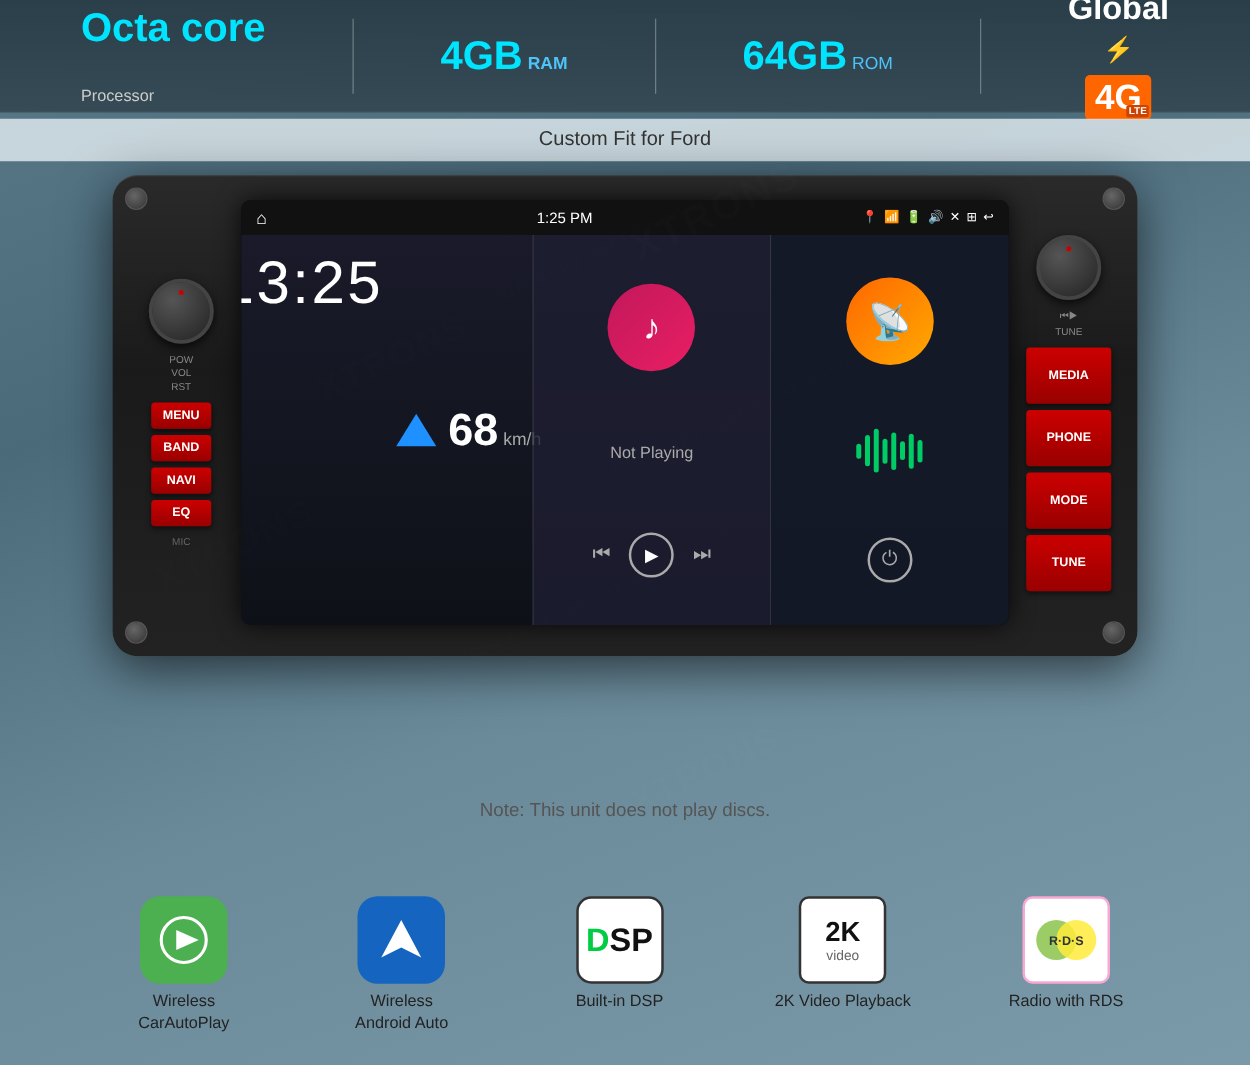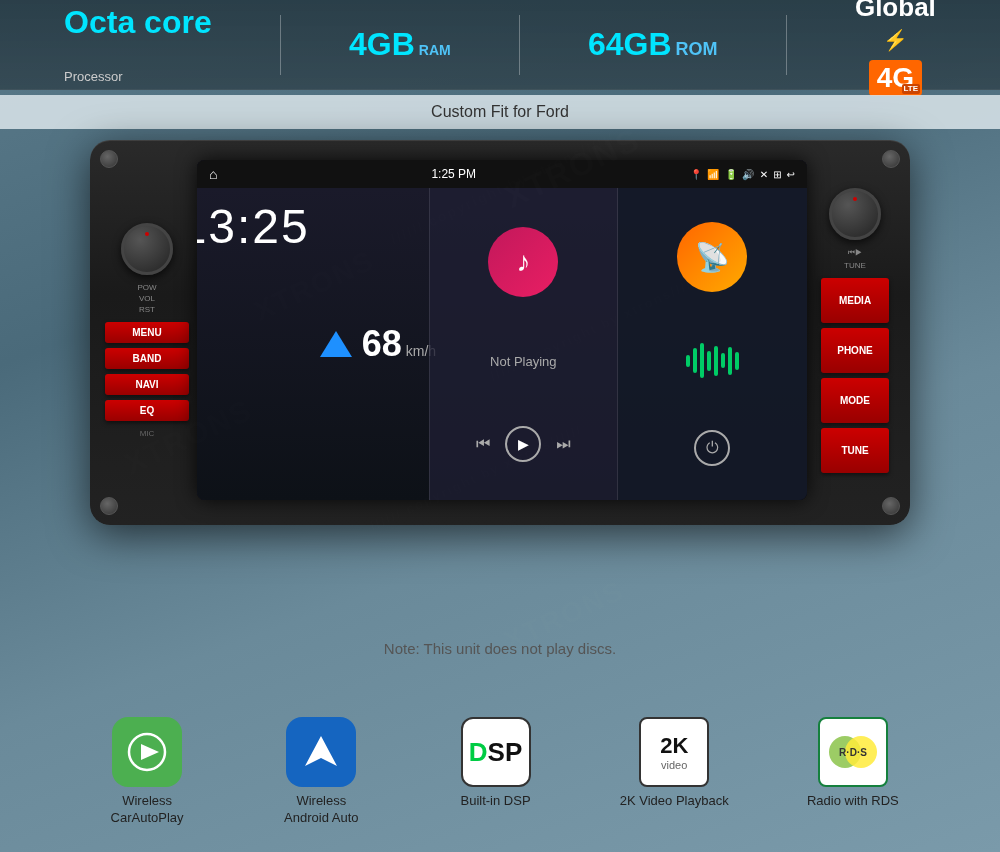"ROM" .spec-rom { font-size: 18px -> 14px; font-weight: bold -> normal }
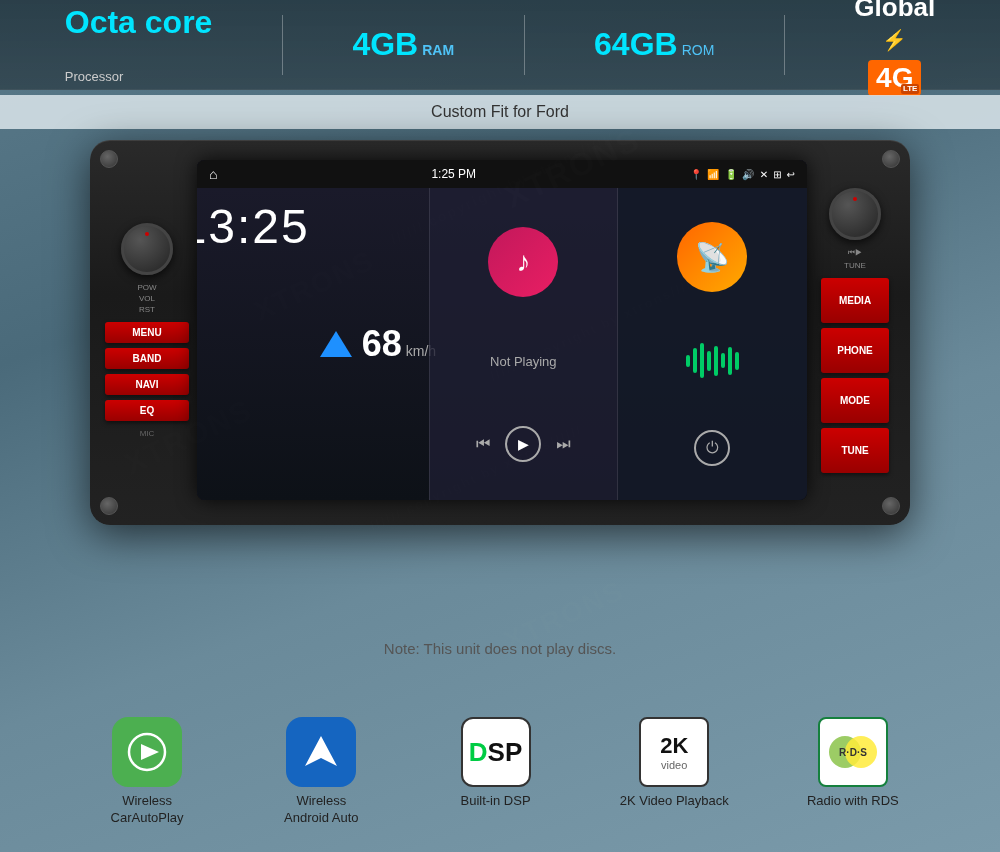"MENU" .left-buttons { width: 84px -> 48px }
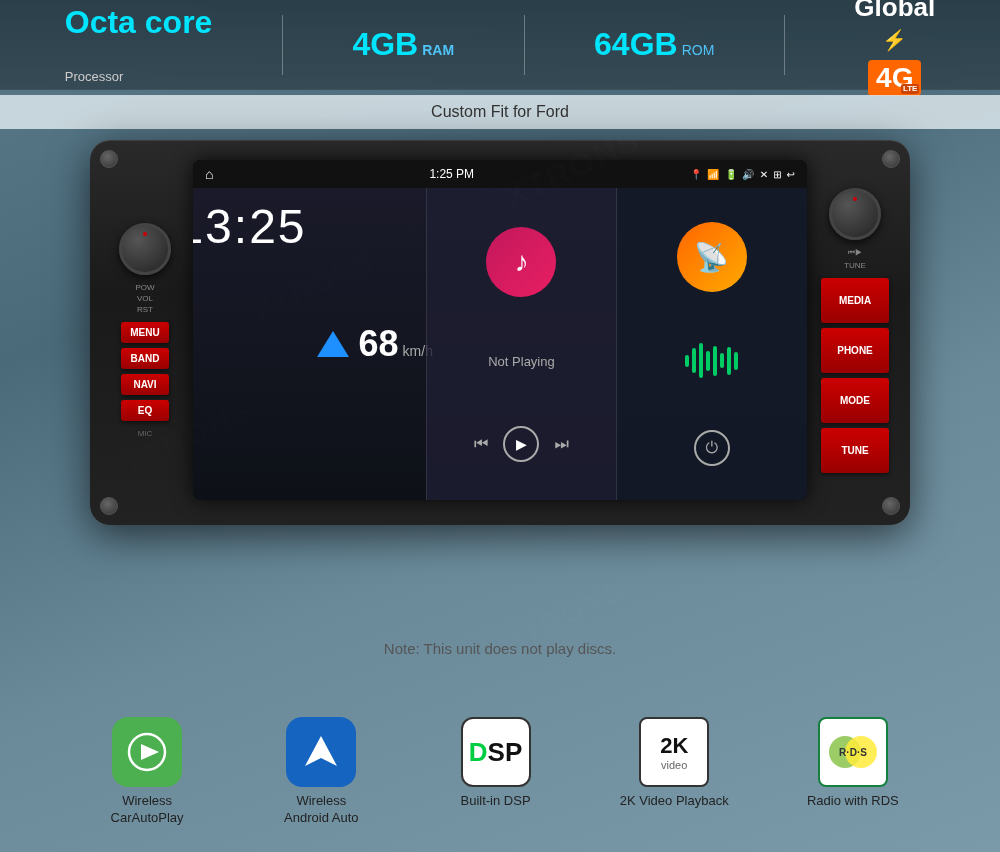"R·D·S" .rds-icon { border: 2px solid #15803d -> 2px solid #f9a8d4 }
